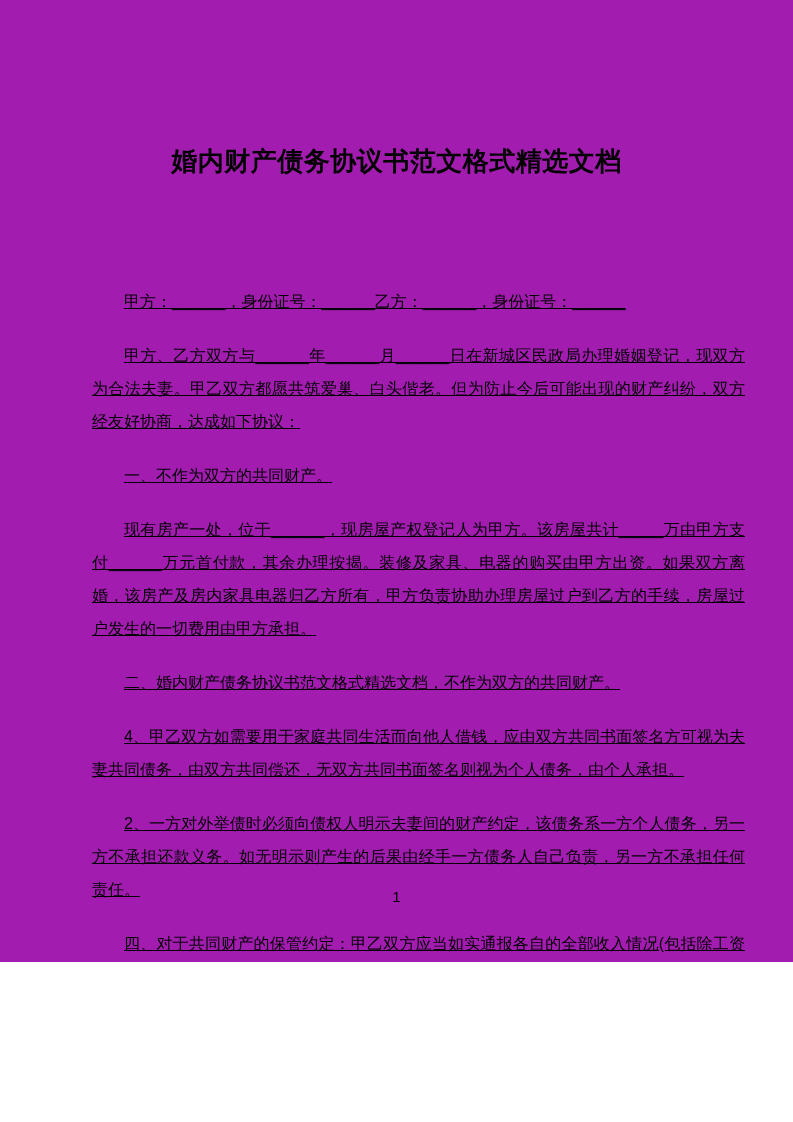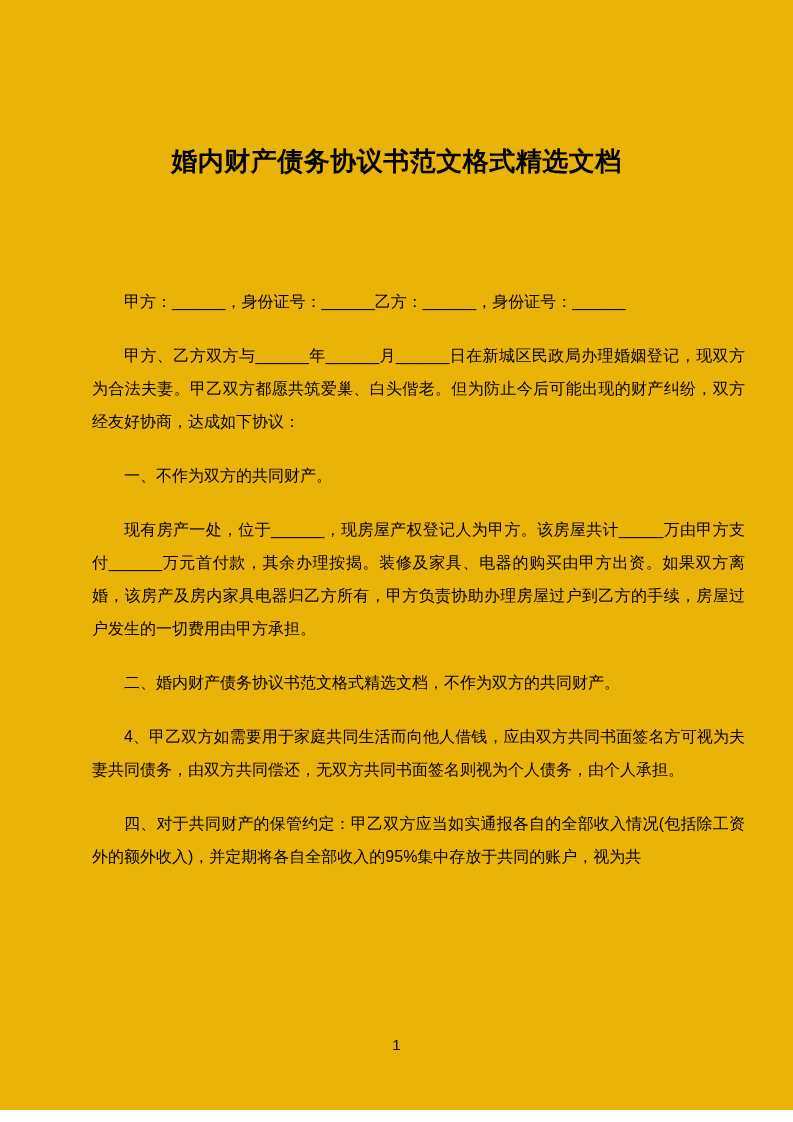"婚内财产债务协议书范文格式精选文档" .page { background: #eab308 -> #a21caf; height: 1110px -> 962px }
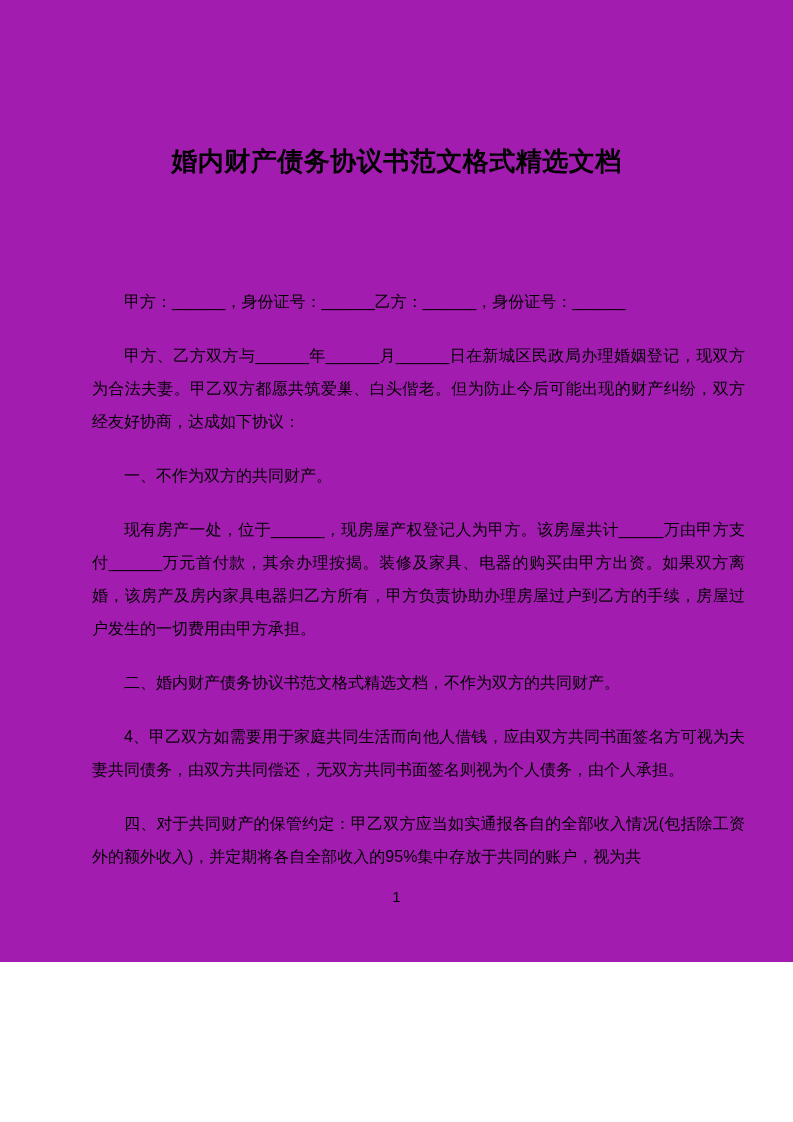"甲方：______，身份证号：______乙方：______，身份证号：____" .doc-body p { text-decoration: none -> underline }
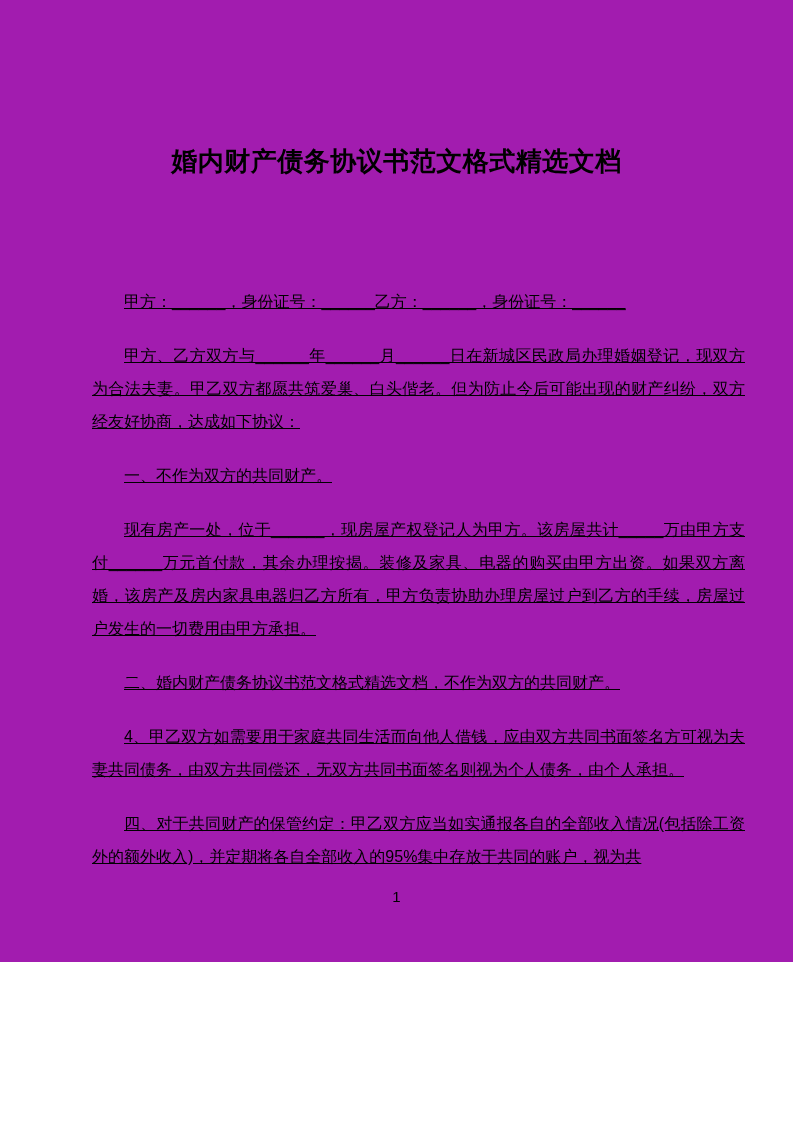"2、一方对外举债时必须向债权人明示夫妻间的财产约定，该债务系一方个人债务，另一方" p { html: none -> <p>2、一方对外举债时必须向债权人明示夫妻间的财产约定，该债务系一方个人债务，另一方不承担还款义务。如无明示则产生的后果由经手一方债务人自己负责，另一方不承担任何责任。</p> }
